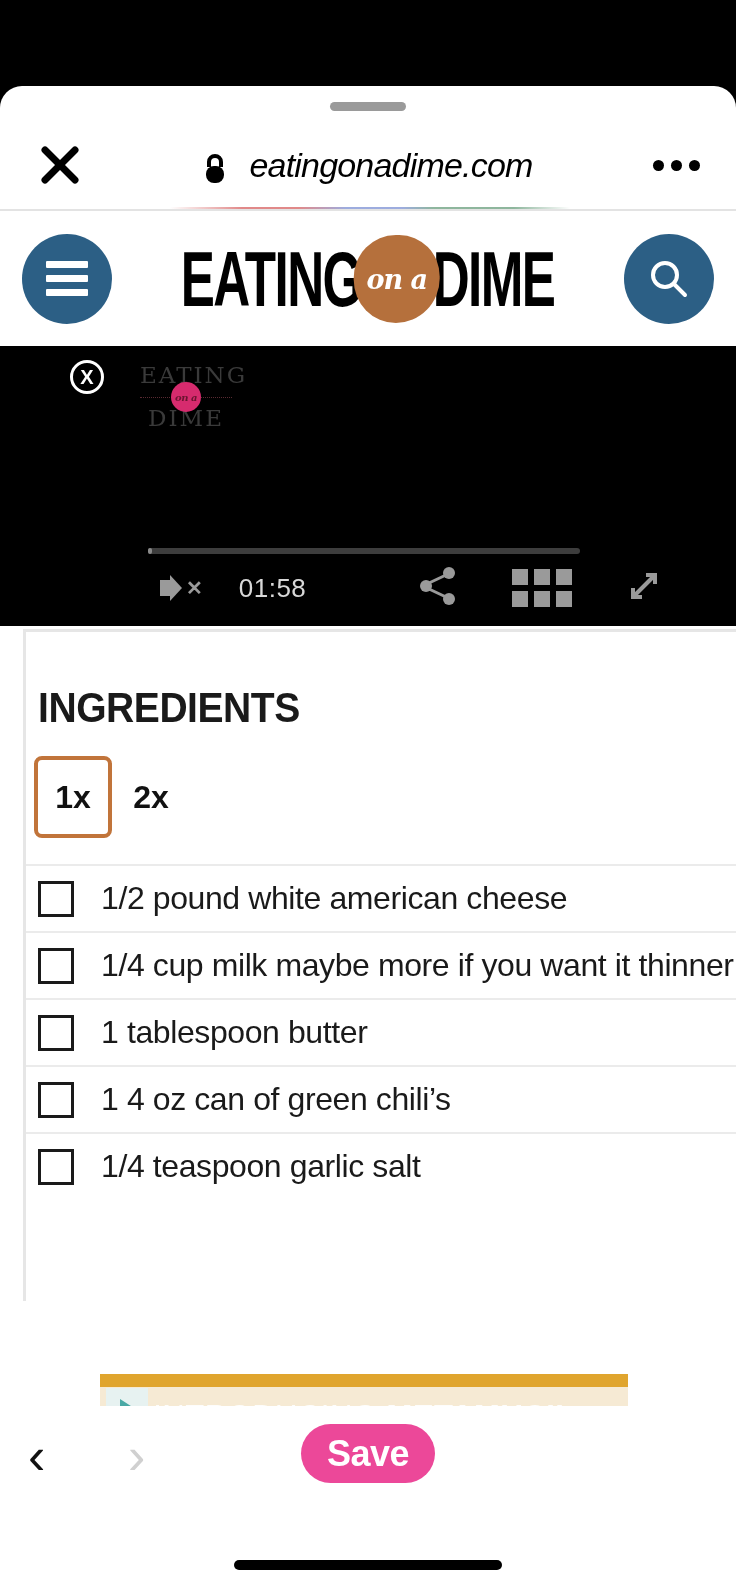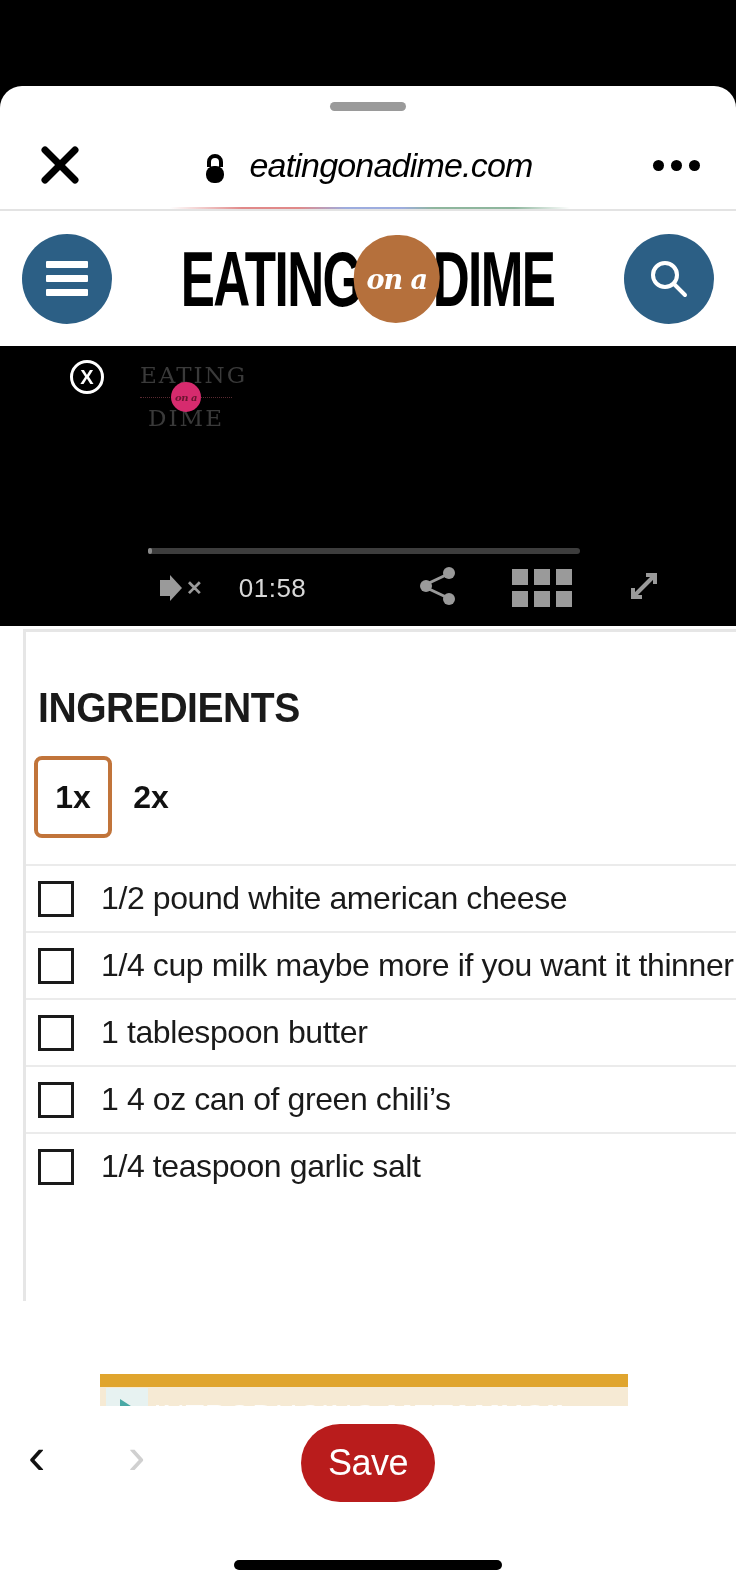"Save" .save-btn { background: #b91c1c -> #ec4899; font-weight: normal -> bold; height: 78px -> 59px }
